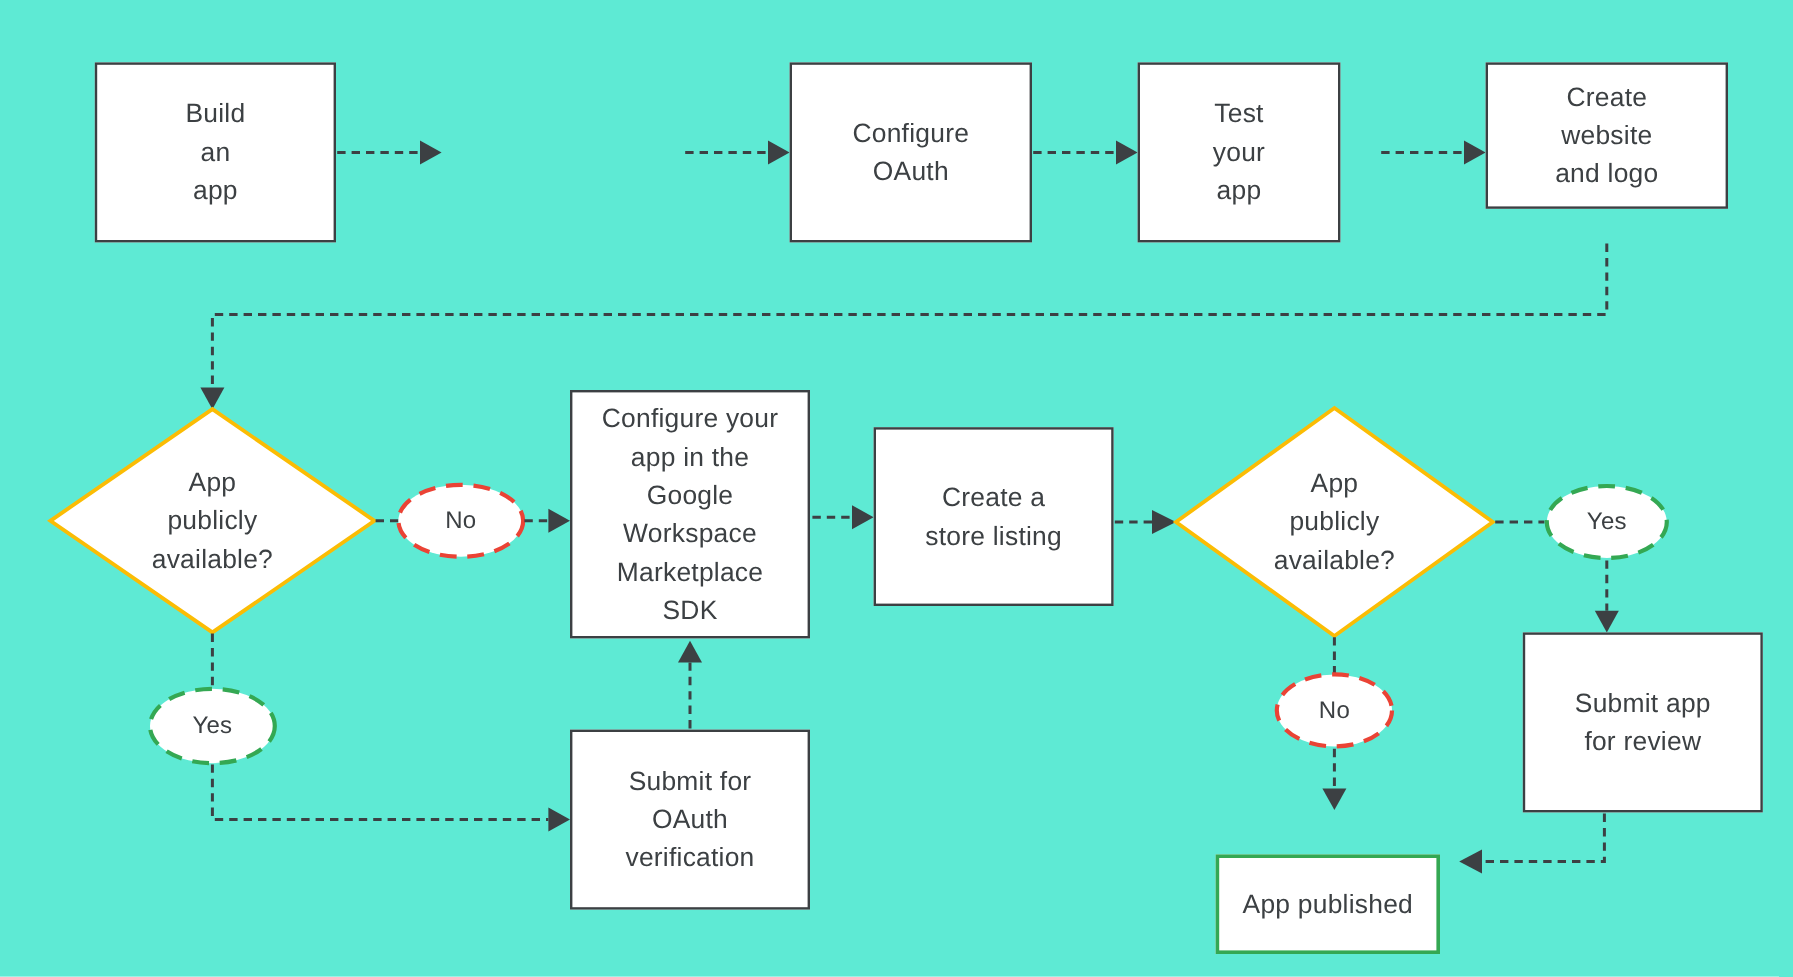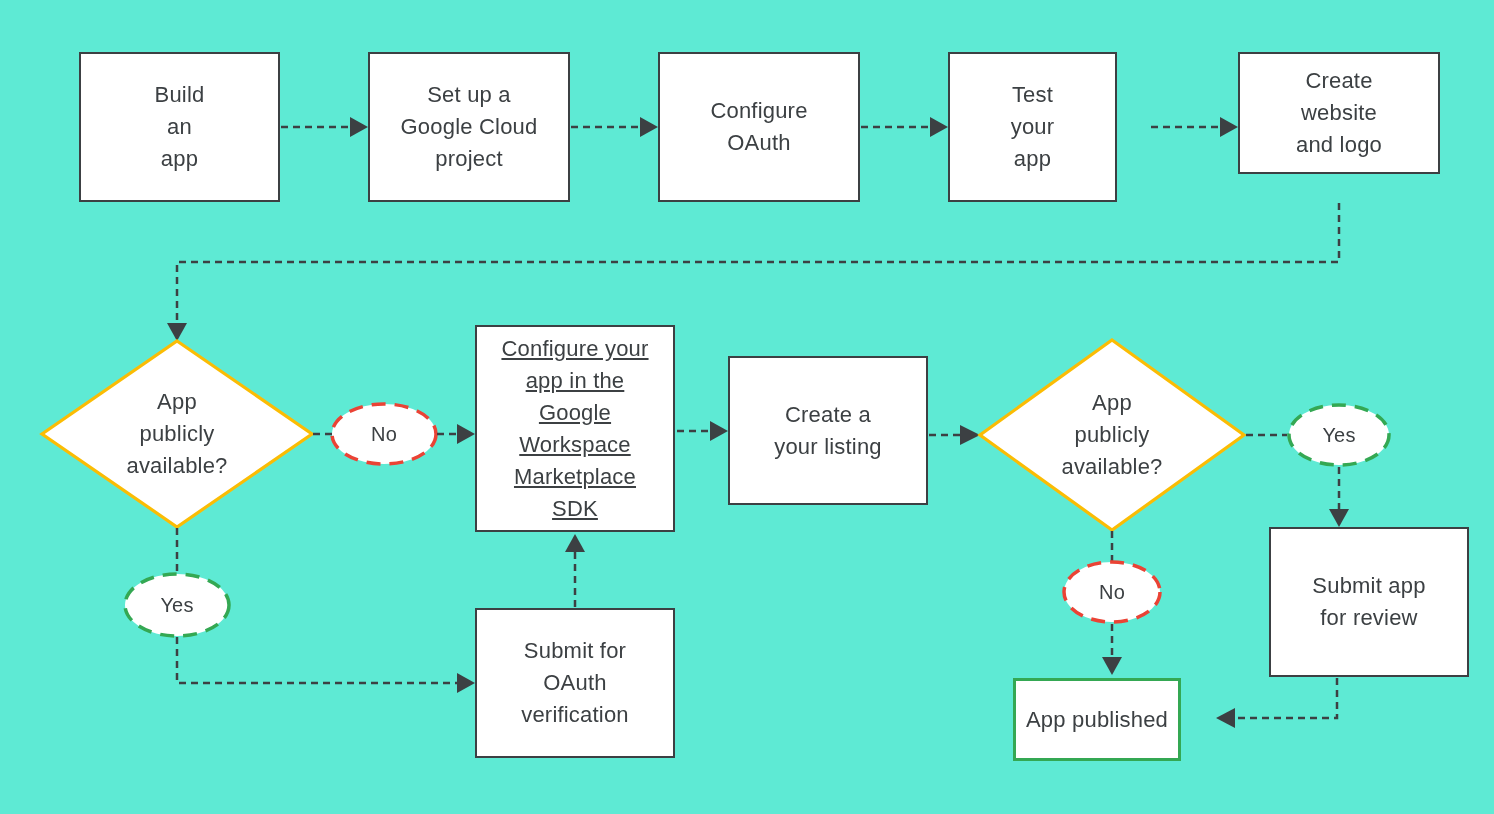"Set up a" div.box { html: <div> <span>Set up a Google Cloud project</span> </div> -> none }
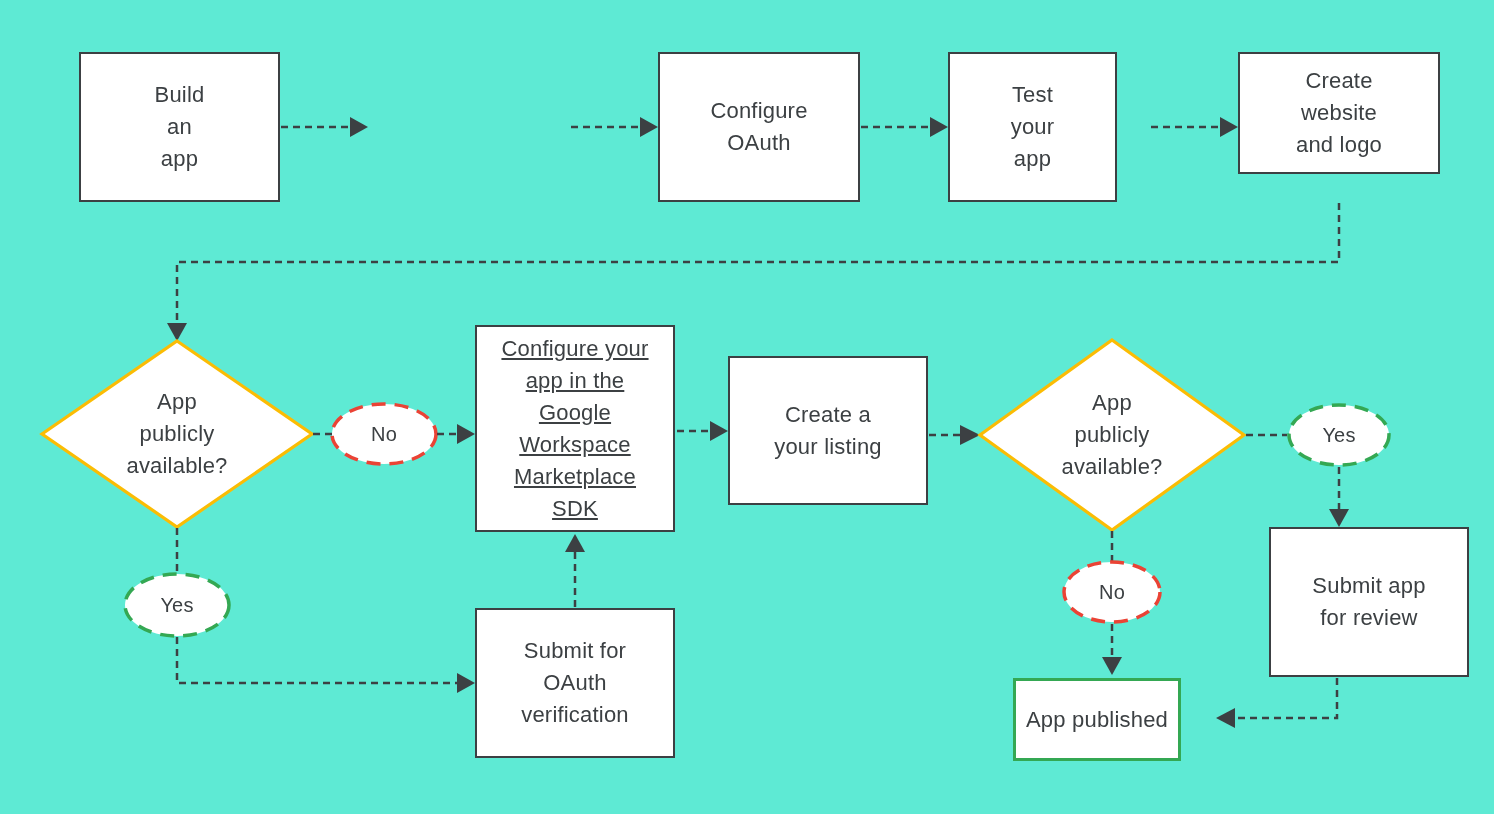"Configure your" div.box { text-decoration: underline -> none }
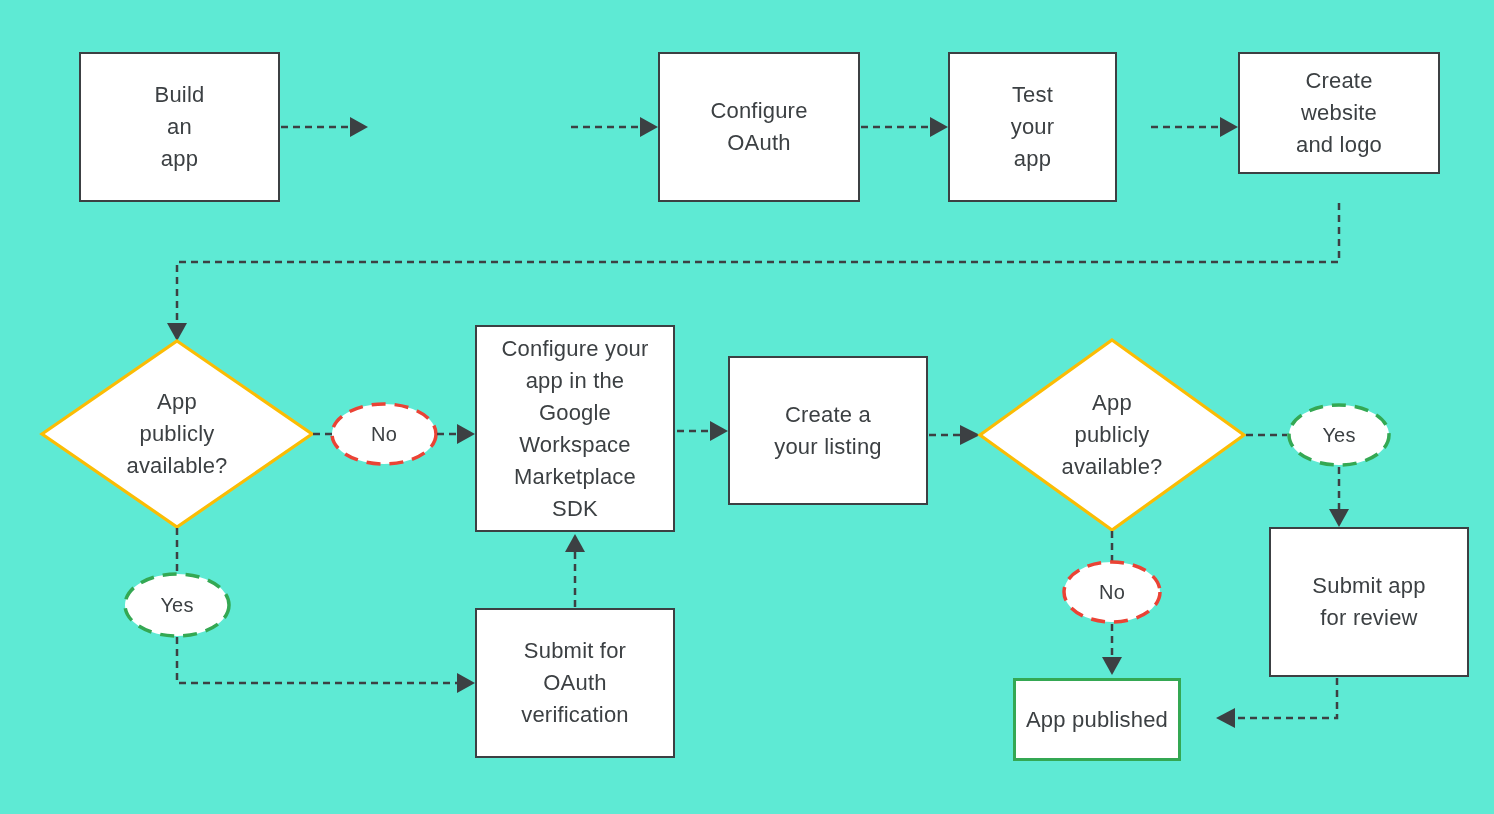"Create a" span.lbl { text: your -> store }
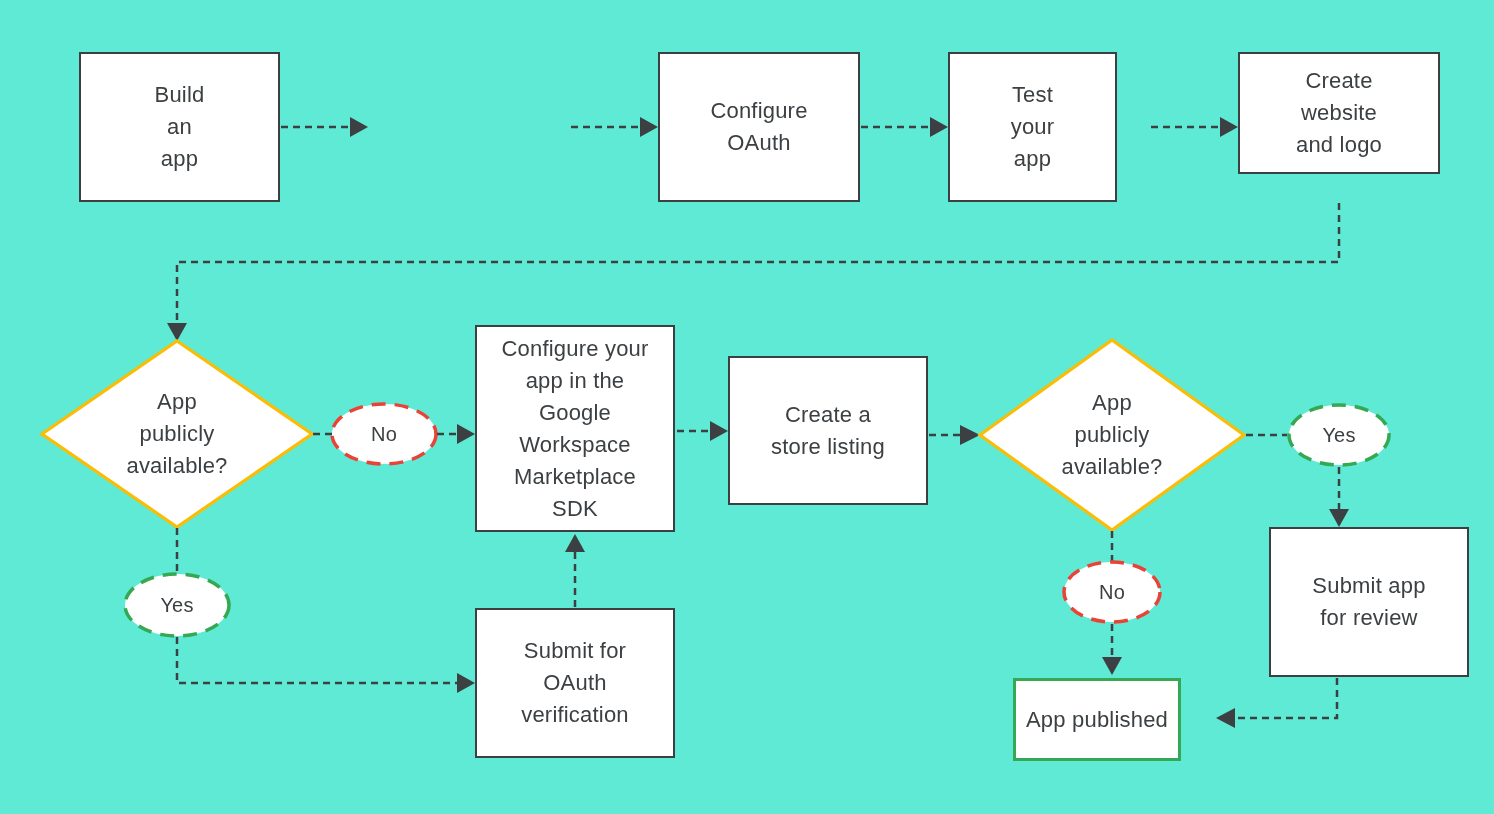"App published" div.box { top: 678px -> 712px; width: 168px -> 187px }
